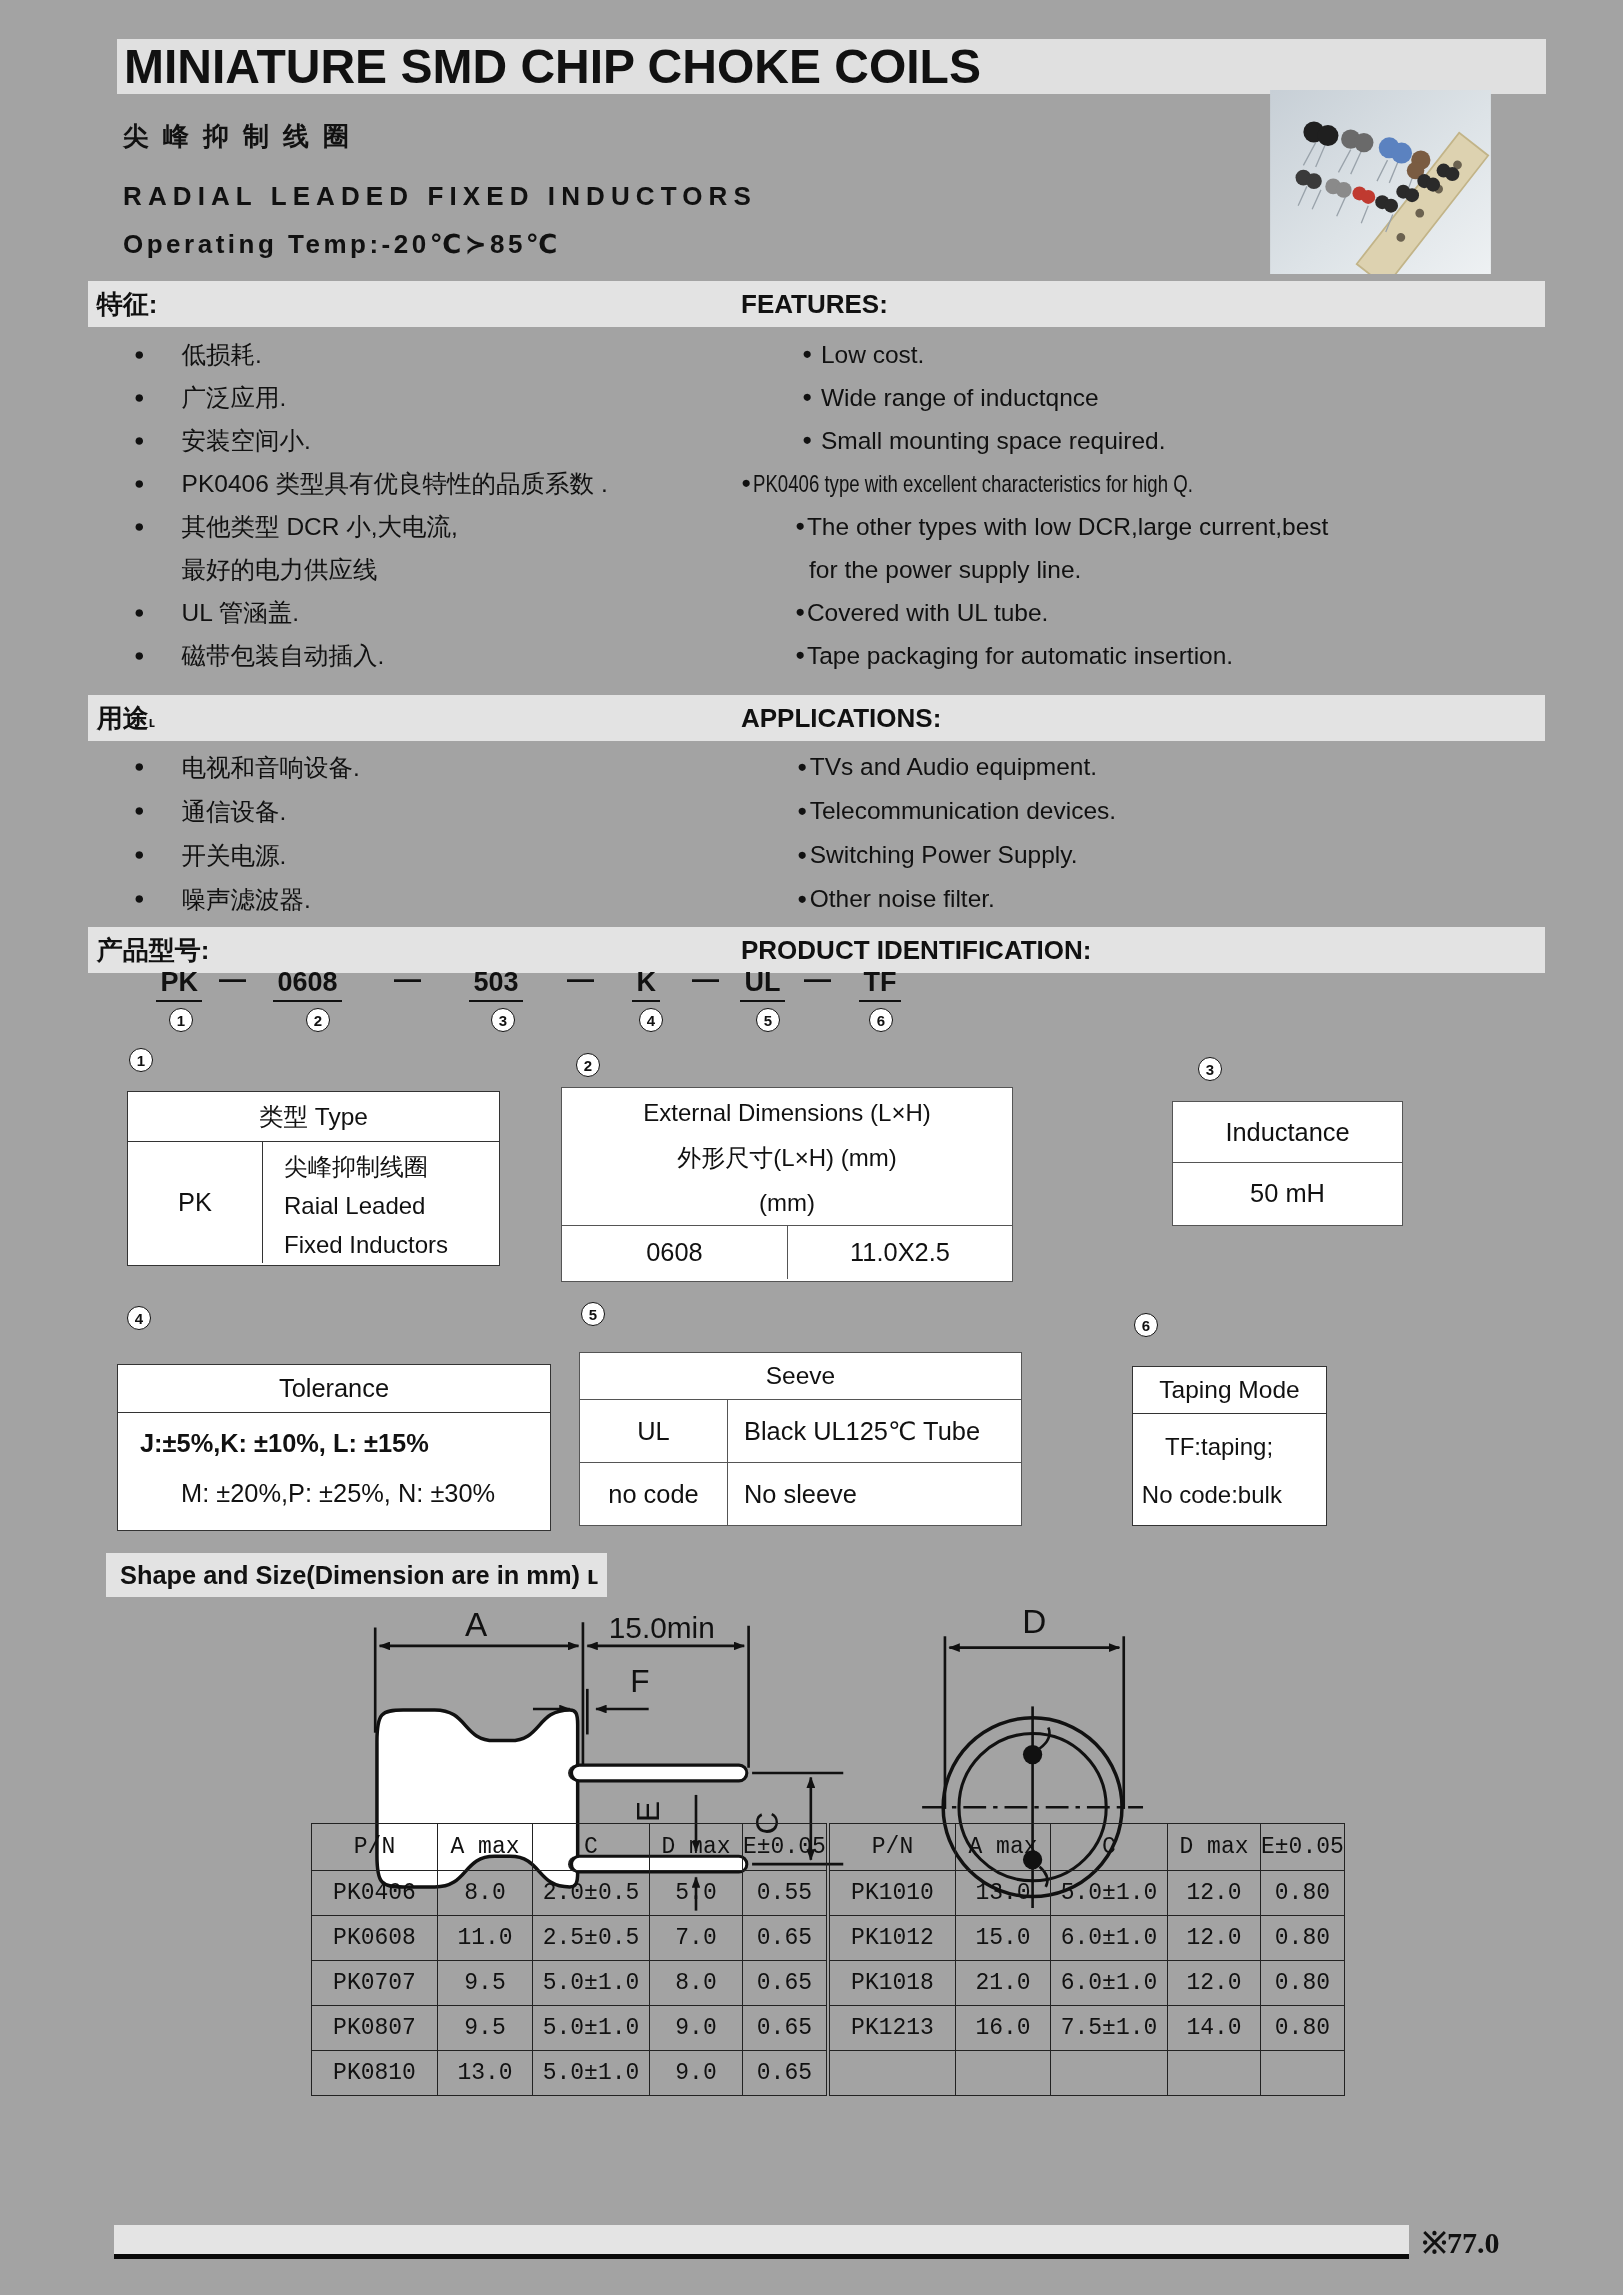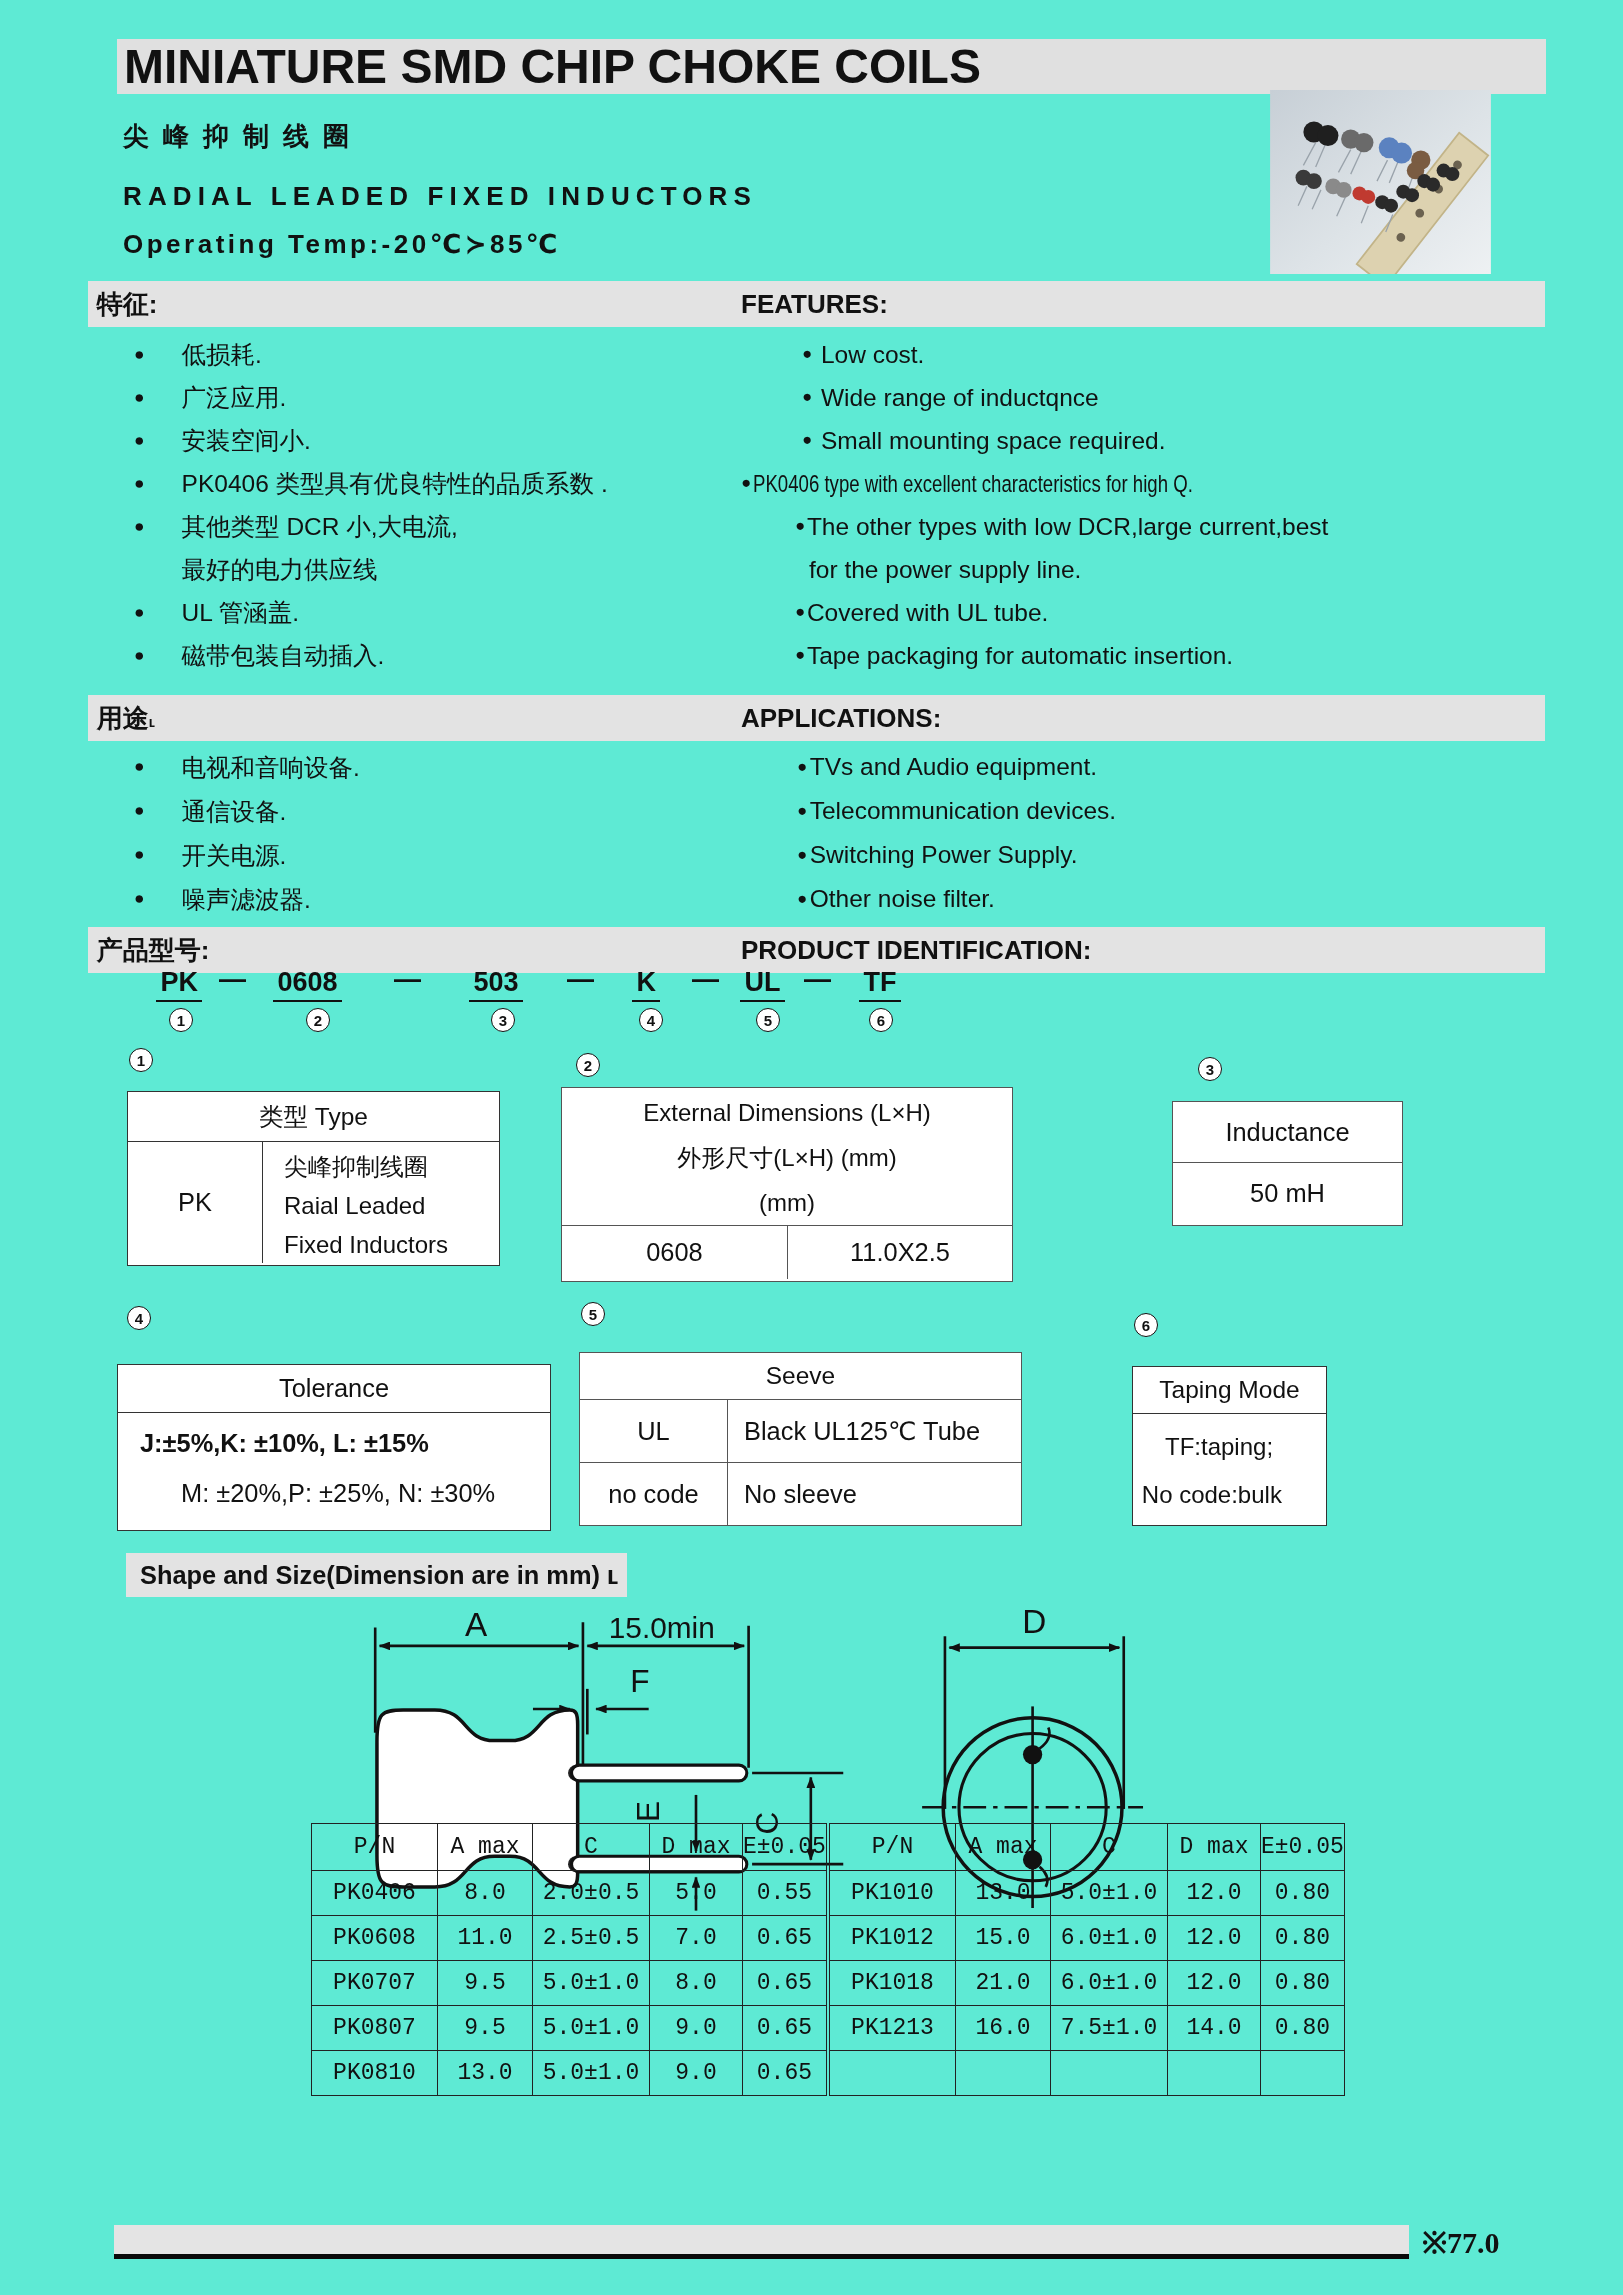"MINIATURE SMD CHIP CHOKE COILS" .page { background: #5eead4 -> #a3a3a3 }
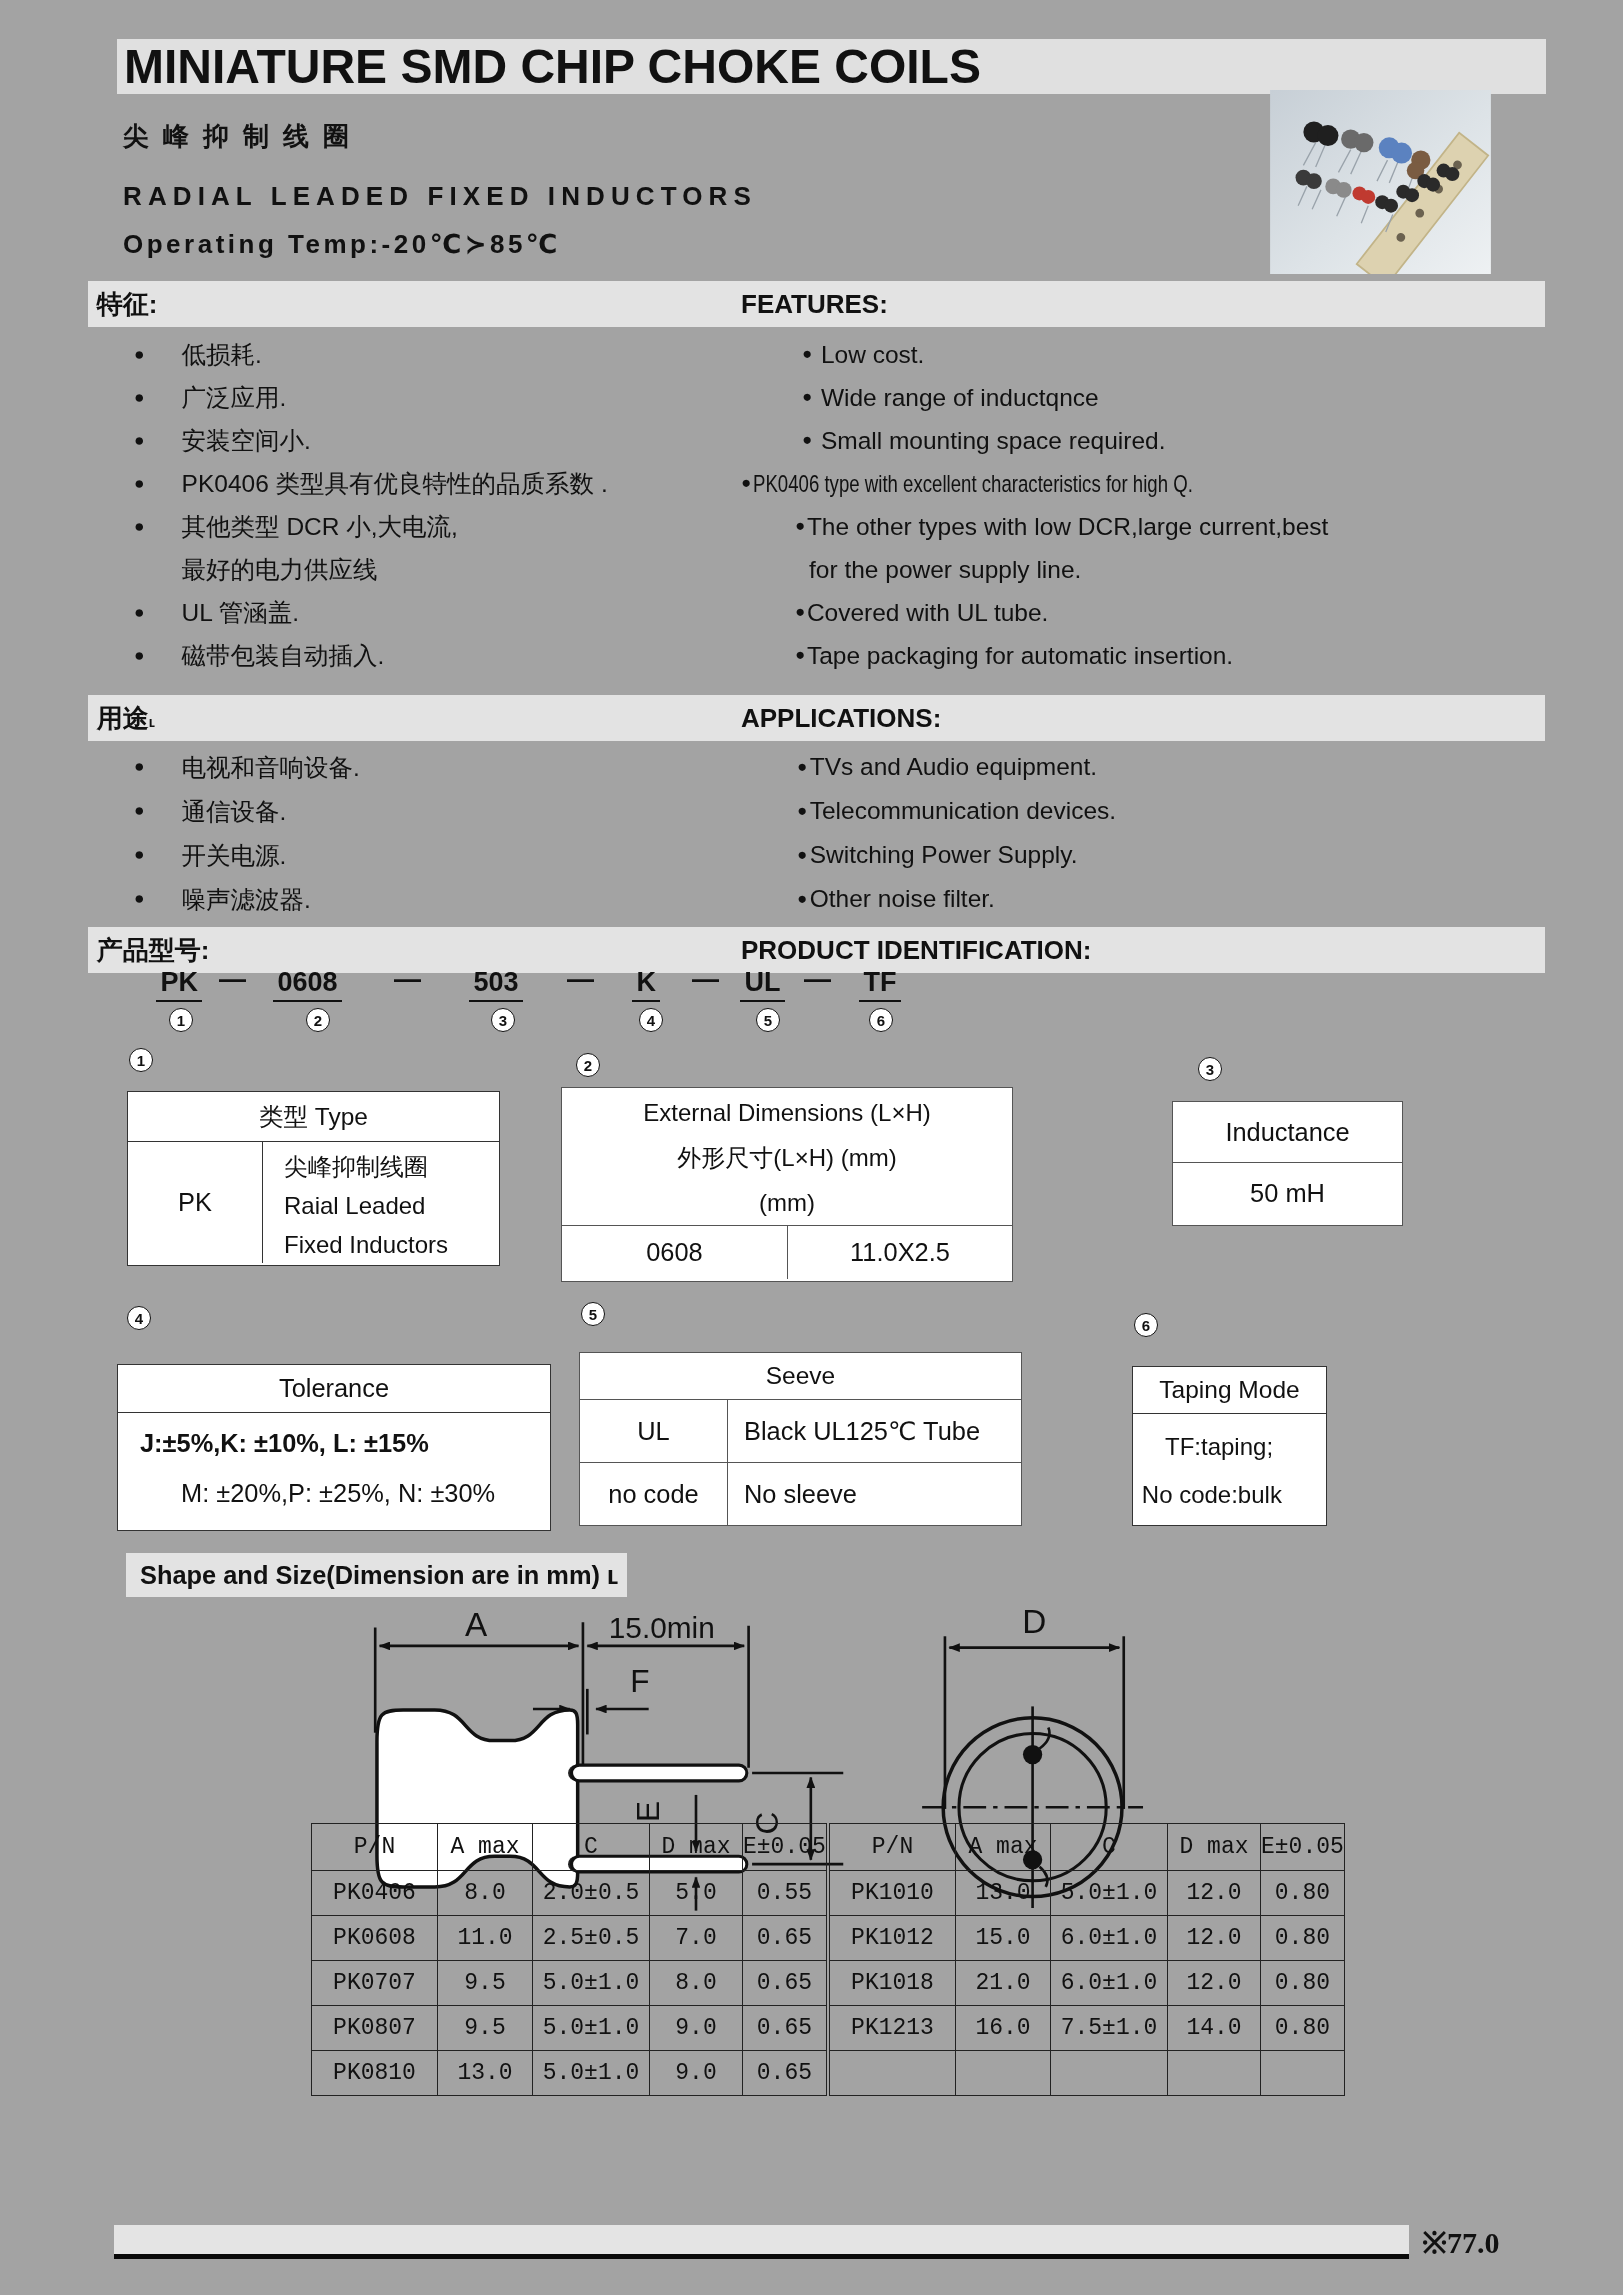"Shape and Size(Dimension are in" .shape-band { left: 126px -> 106px }
